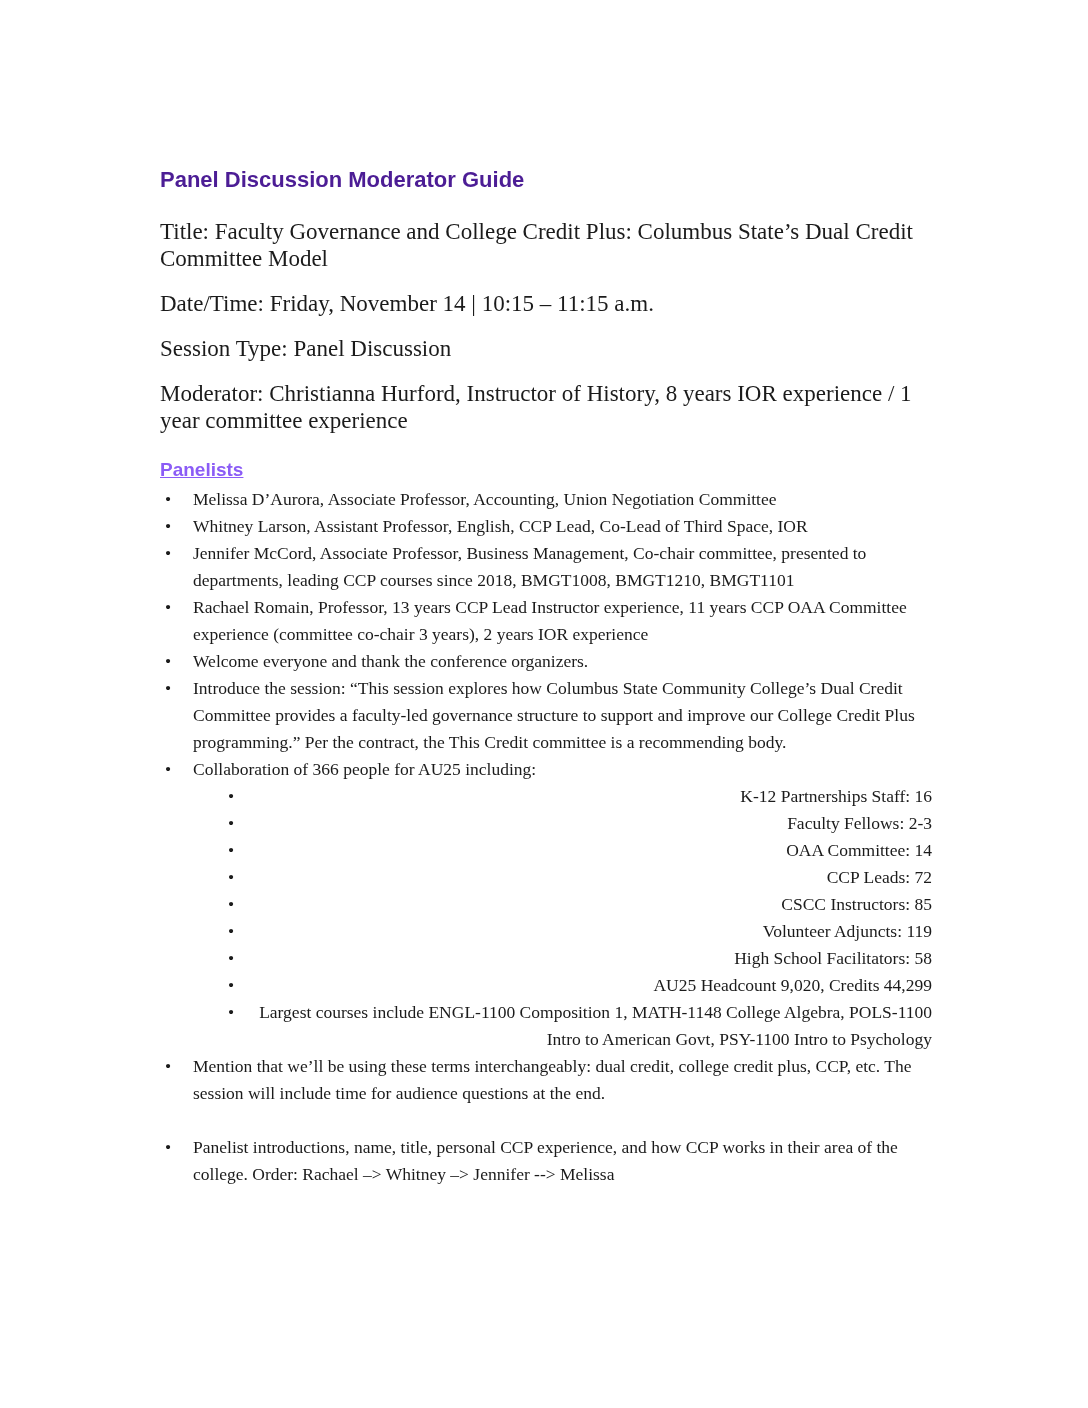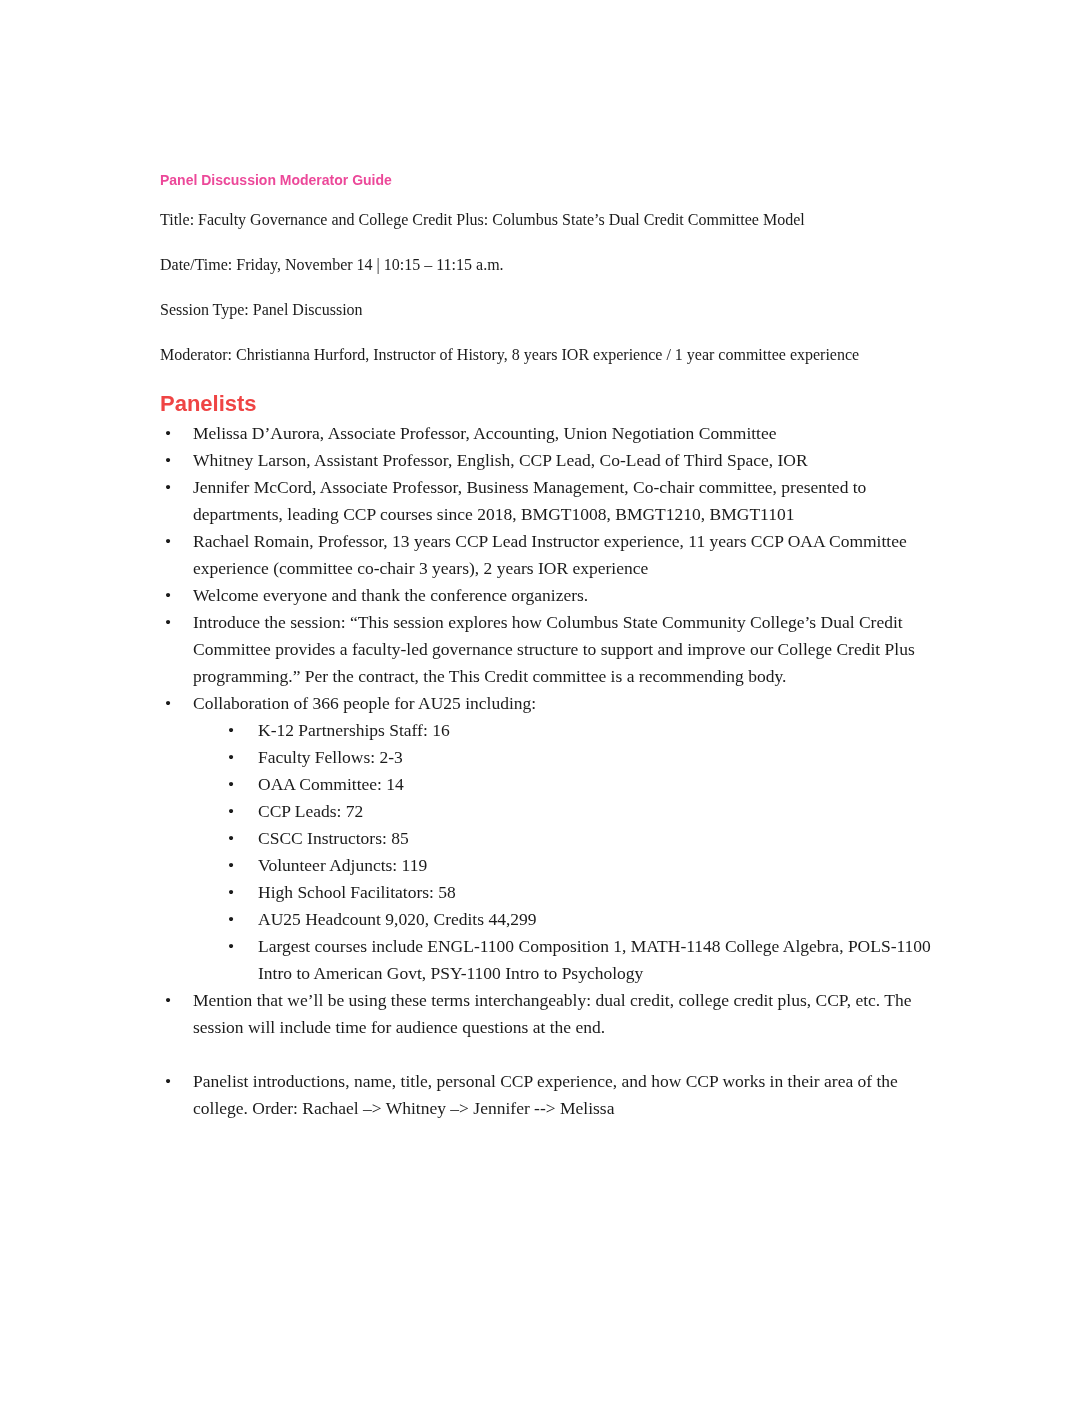"Panel Discussion Moderator Guide" h1.doc-h1 { color: #ec4899 -> #4c1d95; font-size: 14px -> 22px; margin: 0 0 12px 0 -> 0 0 24px 0 }
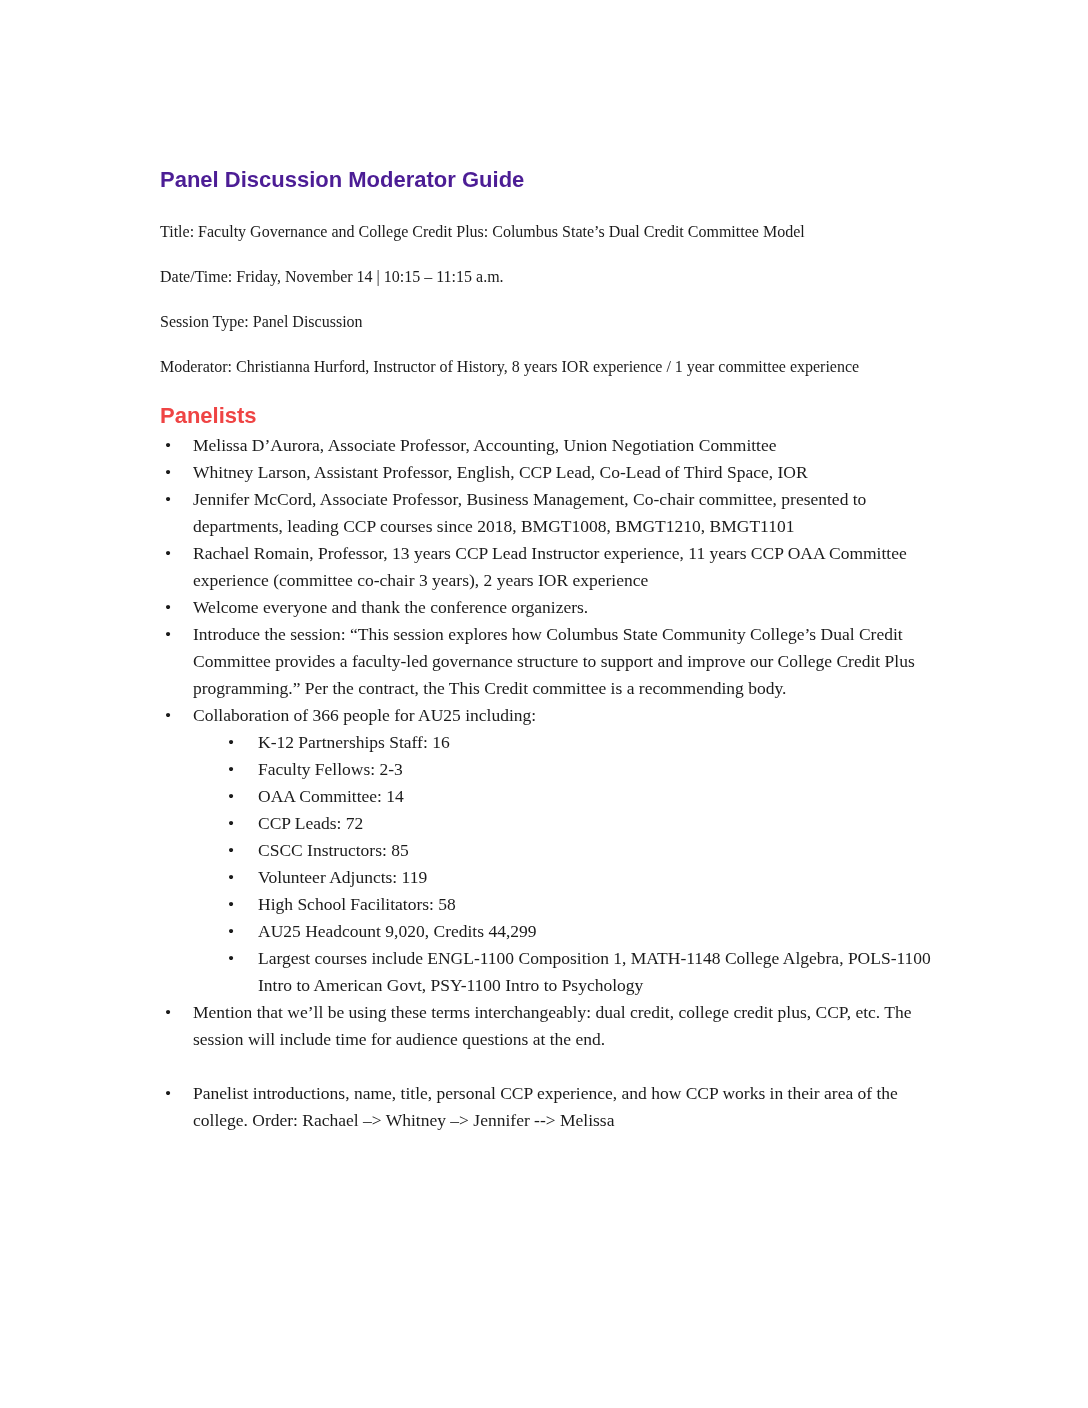"Title: Faculty Governance and College" p.body-par { font-size: 16px -> 23px }
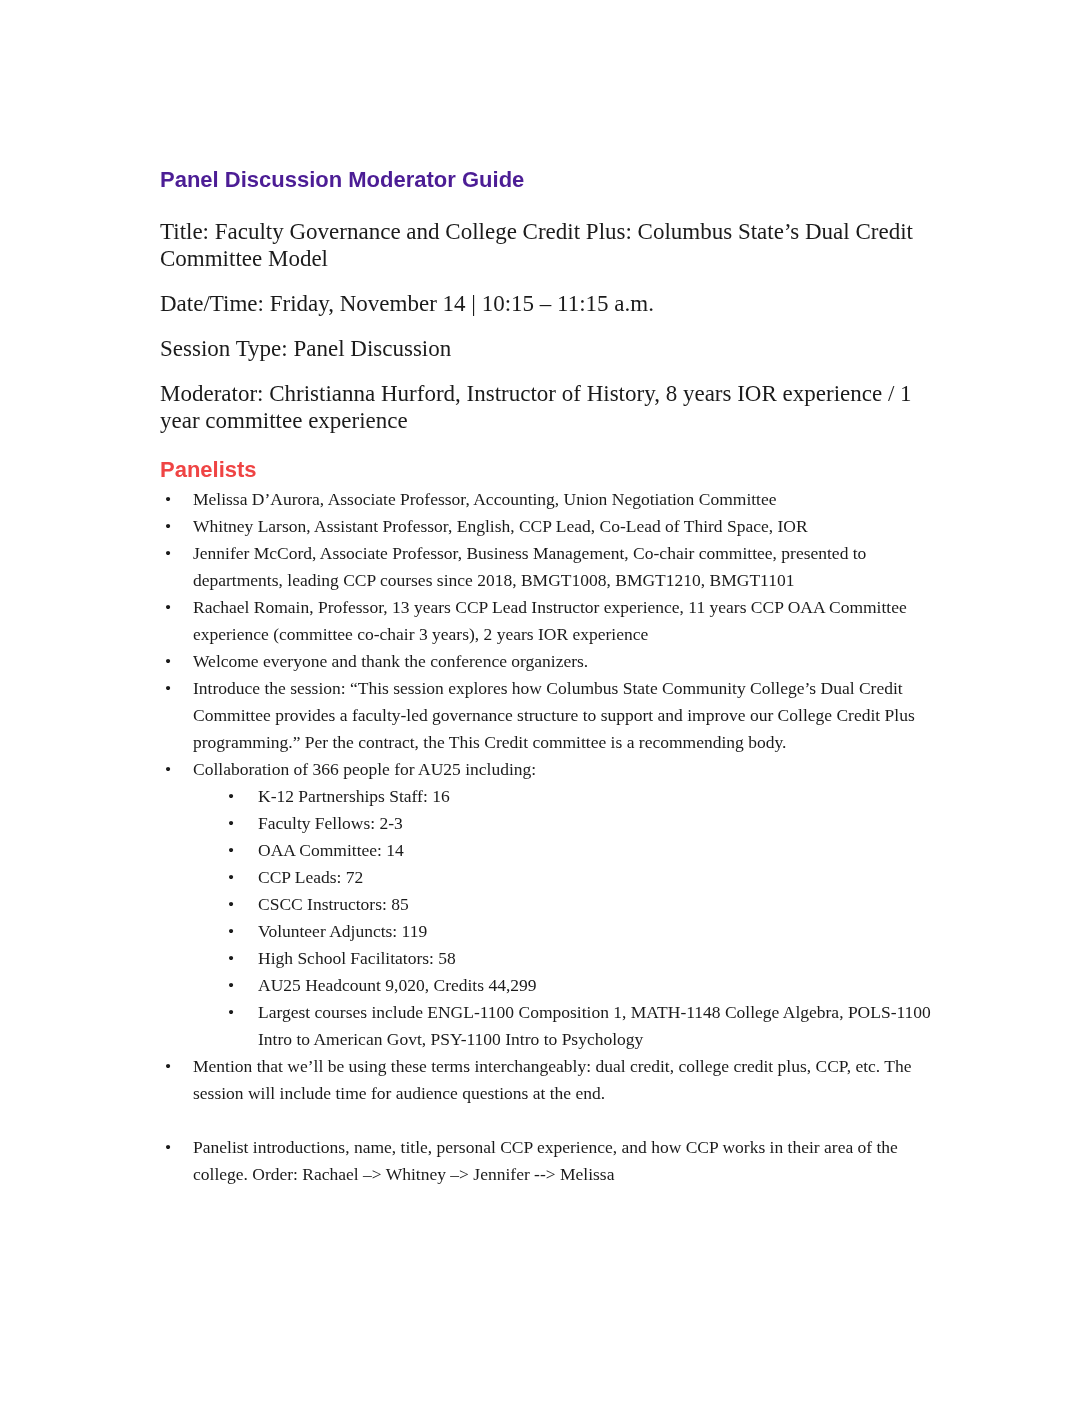"Panelists" h2.doc-h2 { color: #ef4444 -> #8b5cf6; font-size: 22px -> 19px; text-decoration: none -> underline }
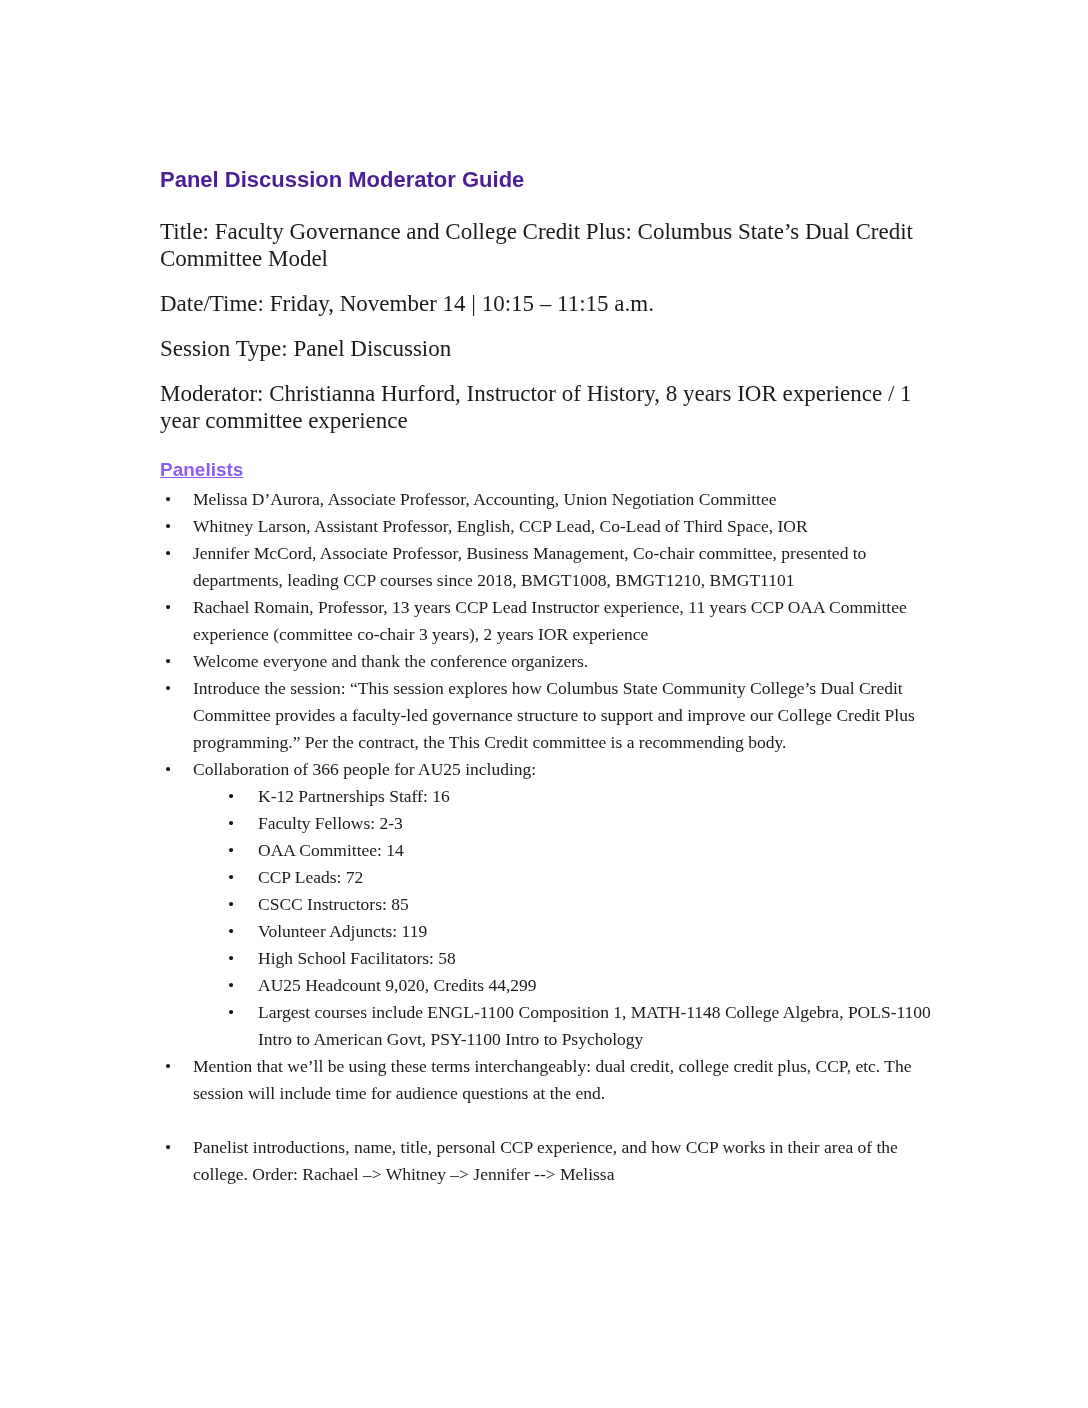"K-12 Partnerships Staff: 16" li.b2 { text-align: none -> right }
